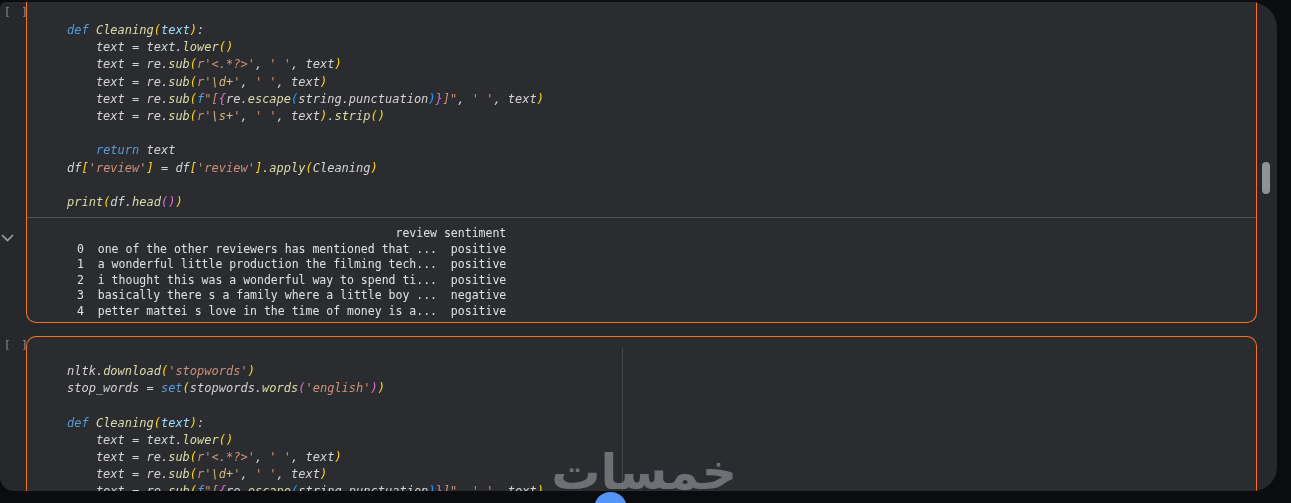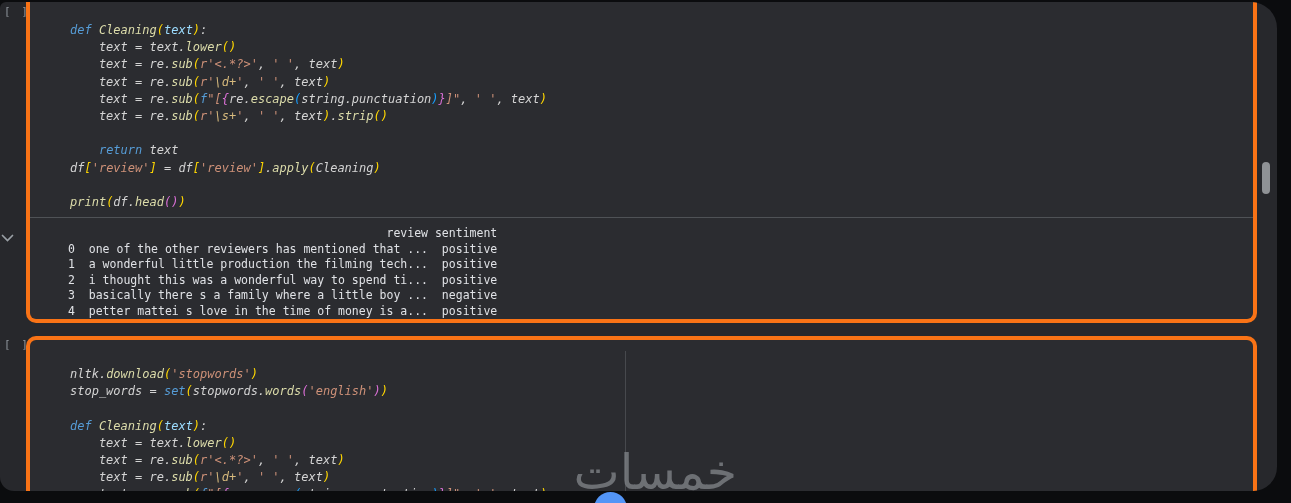"review sentiment" .out-line { margin-left: none -> 12px }
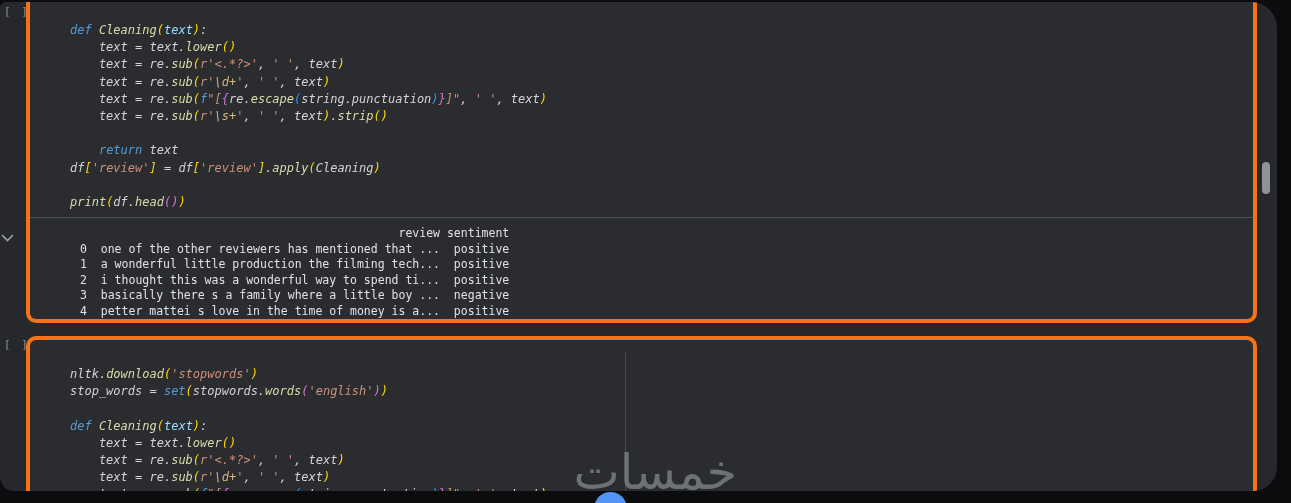"nltk.download('stopwords')" .cell { border: 4px solid #f97316 -> 1px solid #f97316 }
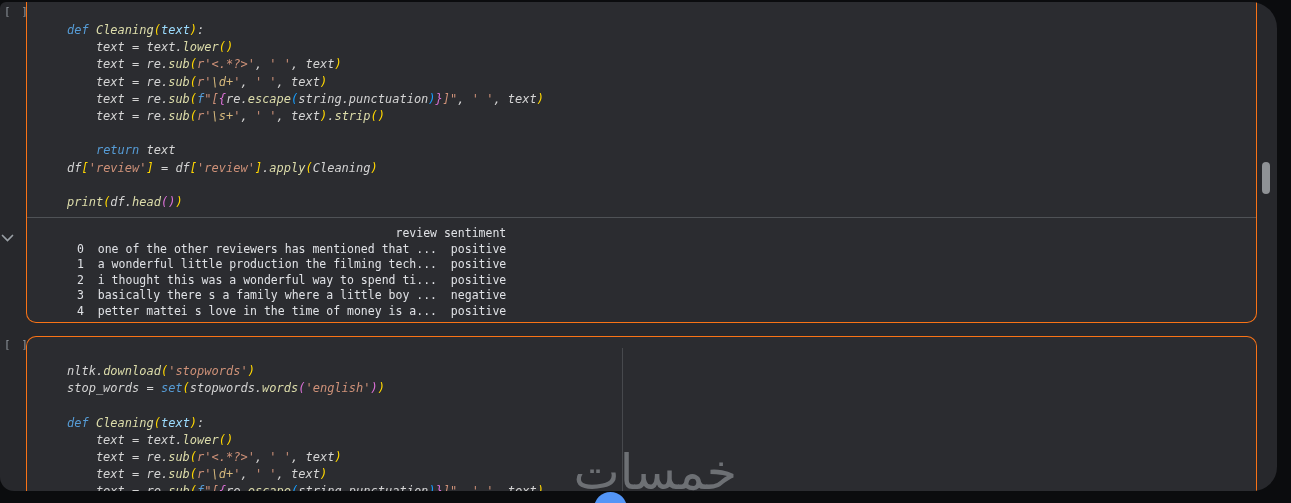"خمسات" .watermark { font-weight: normal -> bold; text-align: right -> left }
